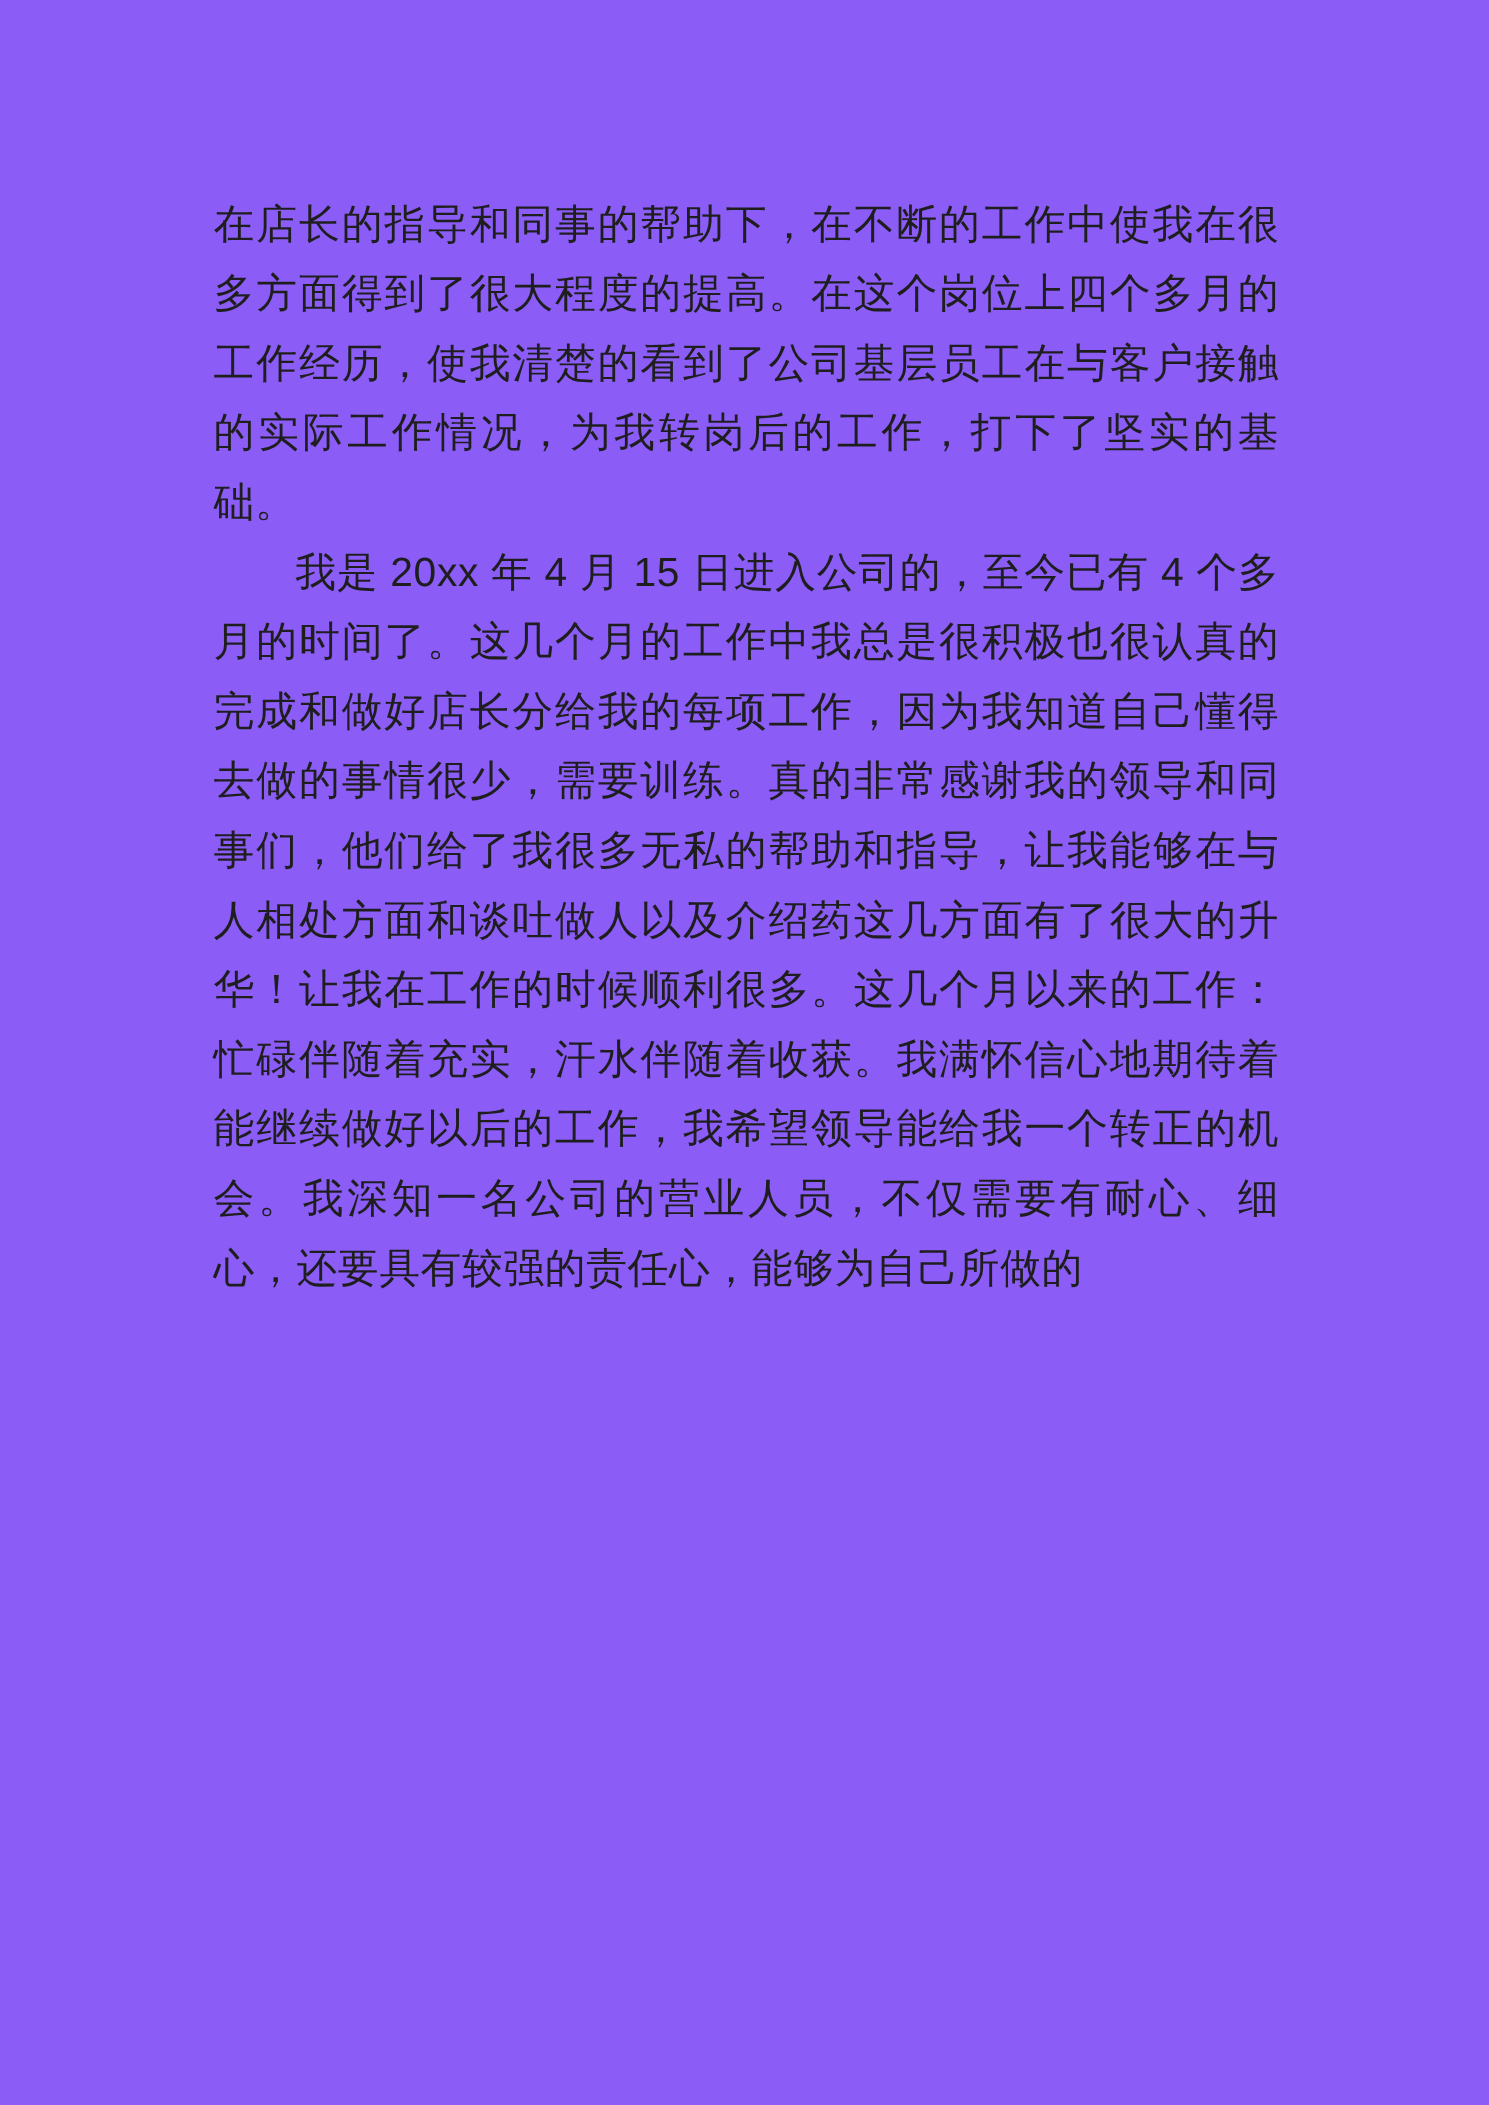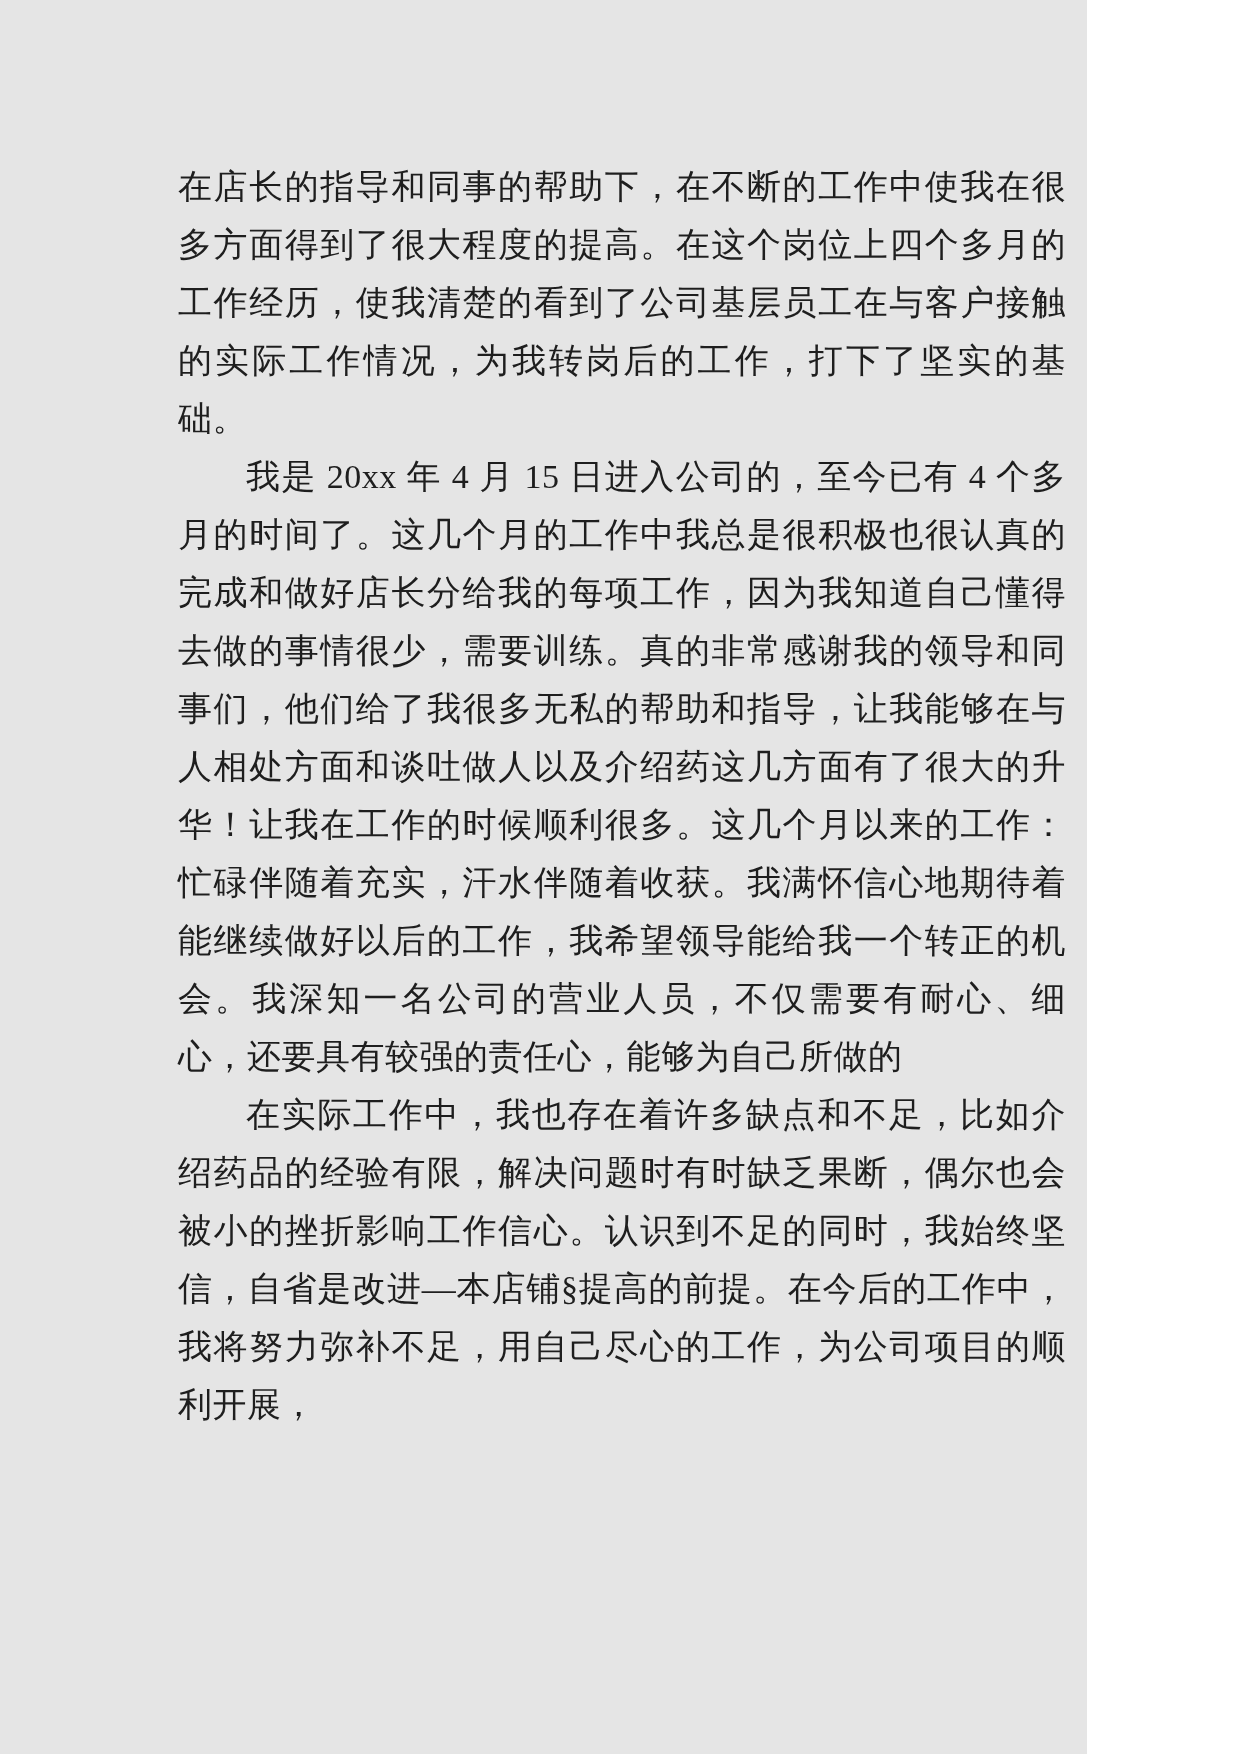"在店长的指导和同事的帮助下，在不断的工作中使我在很多方面得到了很大程度的提高。在" .page { background: #e5e5e5 -> #8b5cf6; font-family: Liberation Serif, serif -> Liberation Sans, sans-serif; width: 1087px -> 1241px }
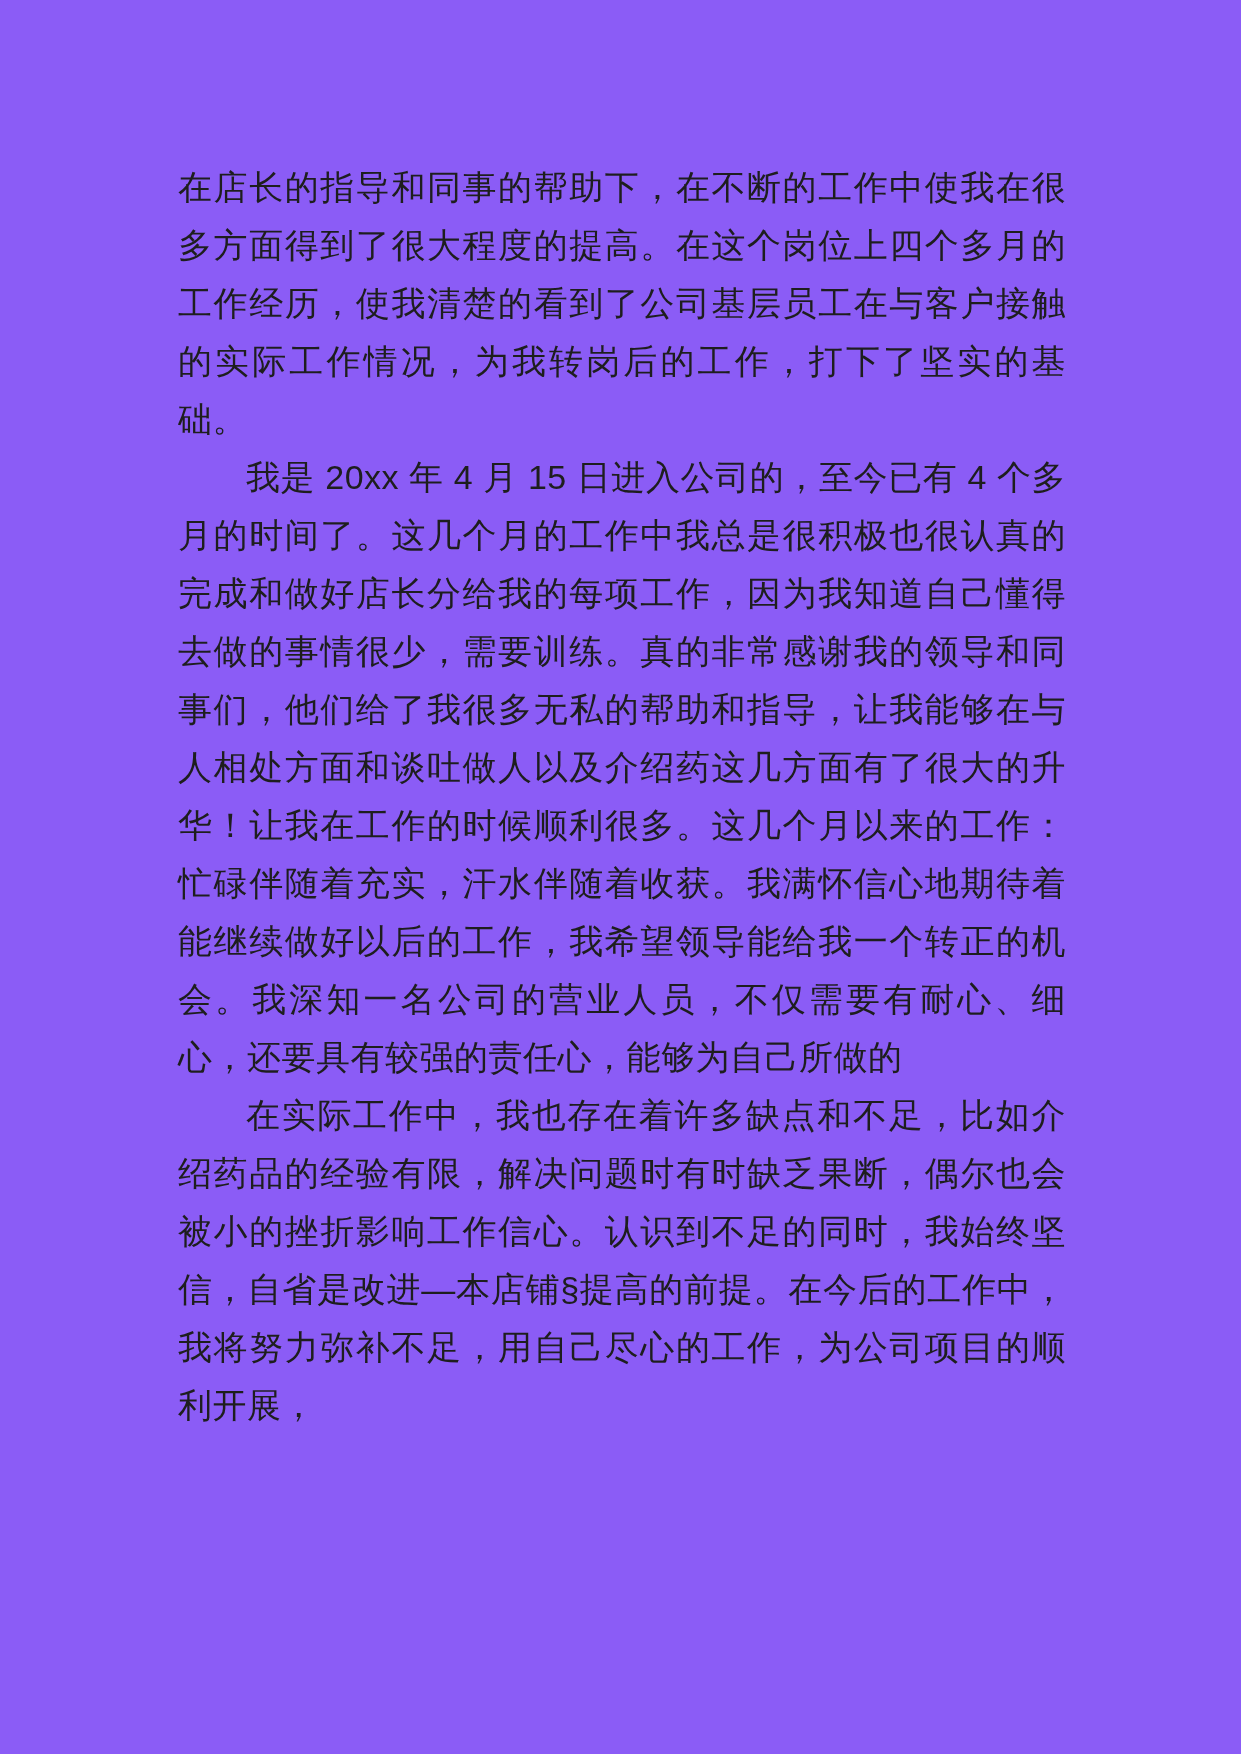"在实际工作中，我也存在着许多缺点和不足，比如介绍药品的经验有限，解决问题时有时缺" p.indent { html: <p>在实际工作中，我也存在着许多缺点和不足，比如介绍药品的经验有限，解决问题时有时缺乏果断，偶尔也会被小的挫折影响工作信心。认识到不足的同时，我始终坚信，自省是改进—本店铺§提高的前提。在今后的工作中，我将努力弥补不足，用自己尽心的工作，为公司项目的顺利开展，</p> -> none }
